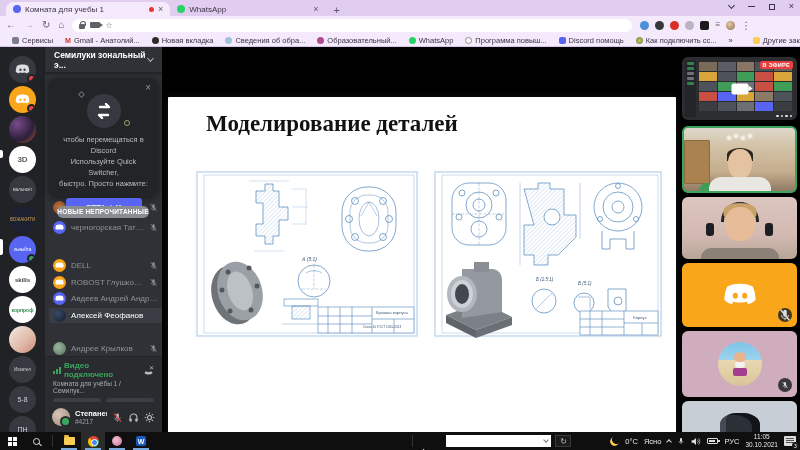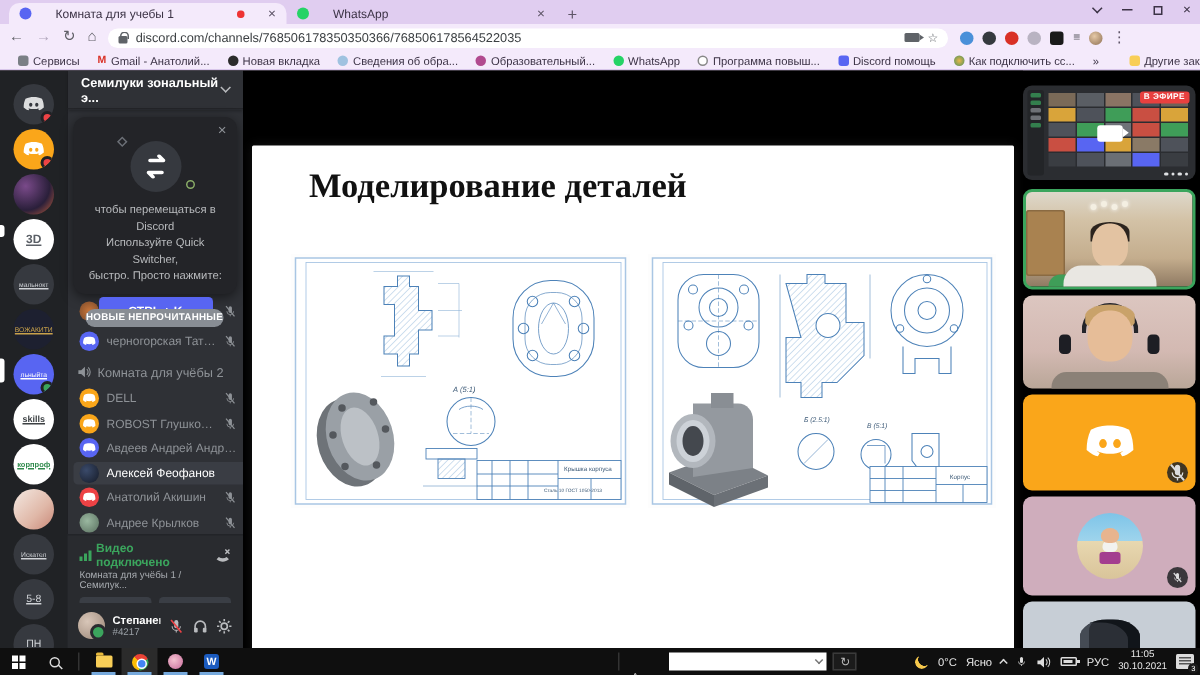"Комната для учебы 1" .tab { gap: 16px -> 4px }
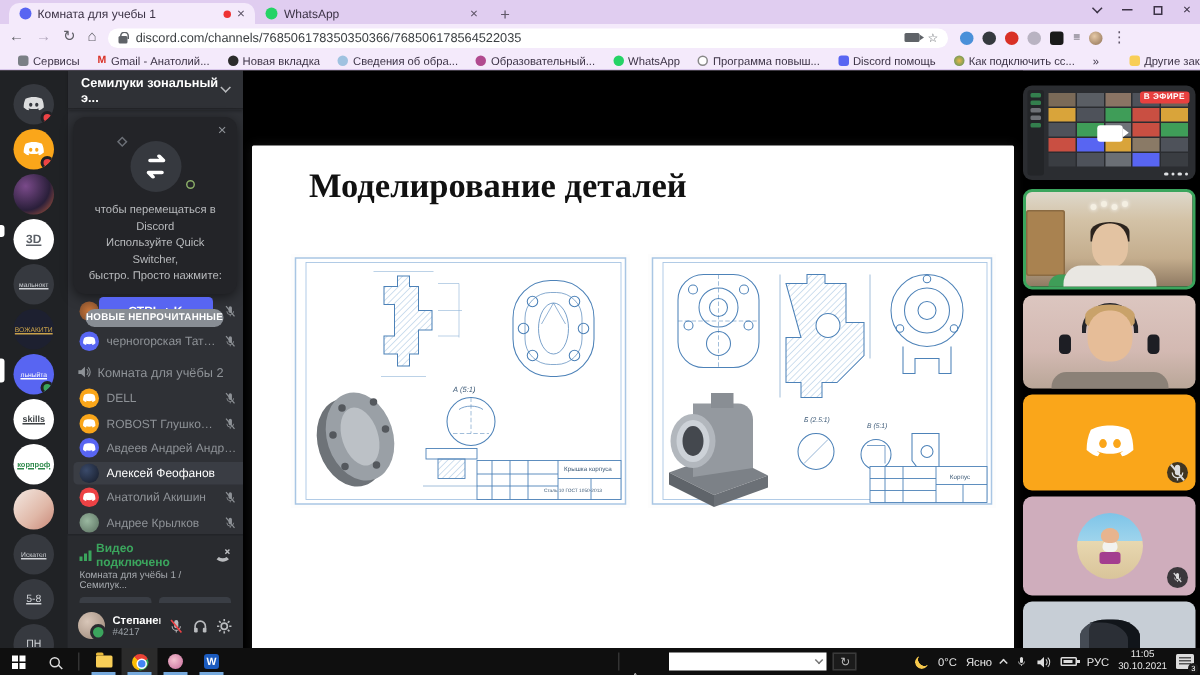"discord.com/channels/768506178350350366/" span.url { html: <span>discord.com/channels/768506178350350366/768506178564522035</span> -> none }
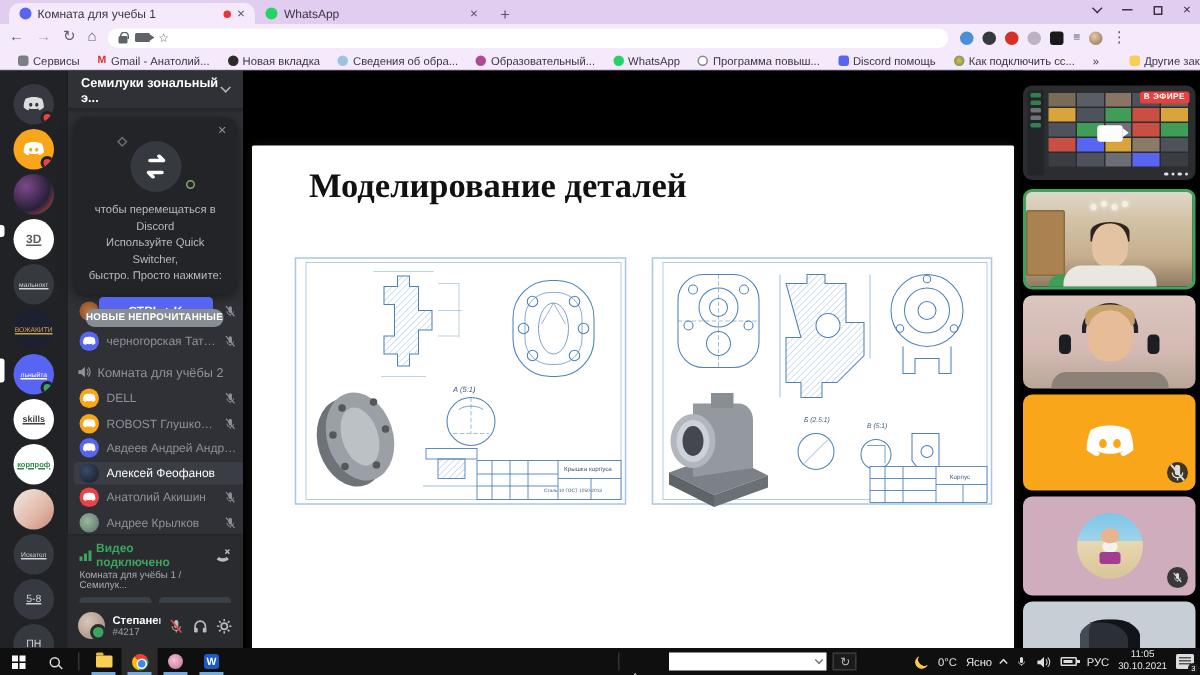"3D" .srv { text-decoration: underline -> none }
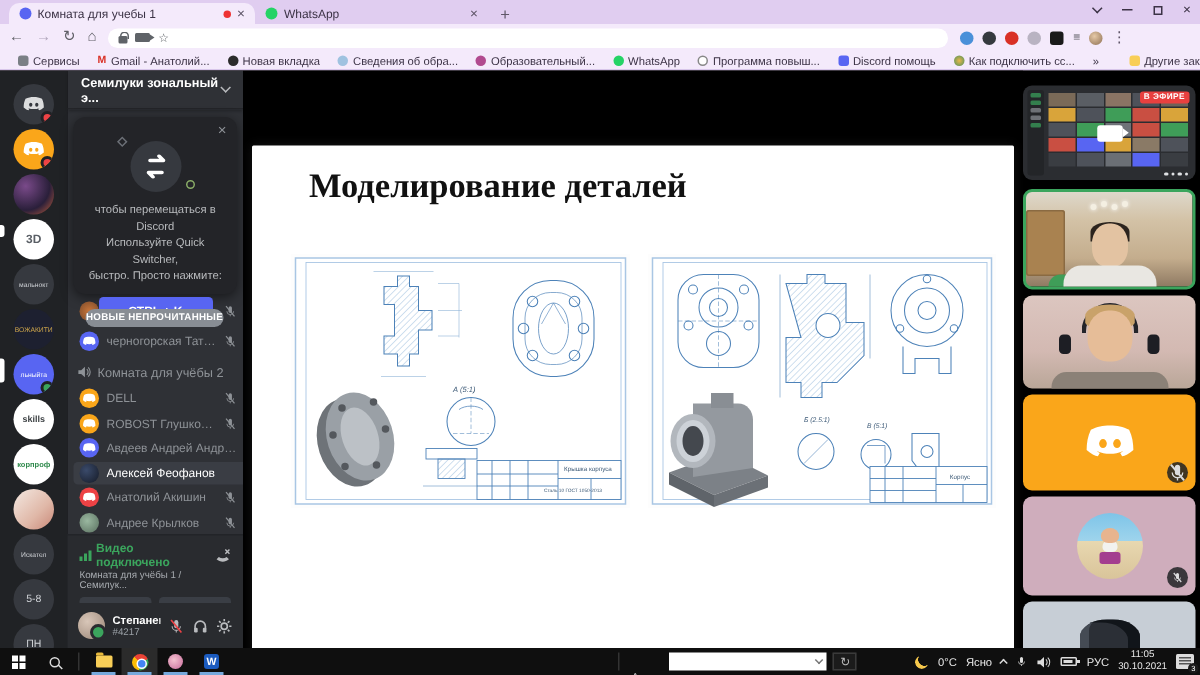"Комната для учёбы 2" div.chan { html: <div> <svg> <path></path> <path></path> </svg> <span>Комната для учёбы 2</span> </div> -> none }
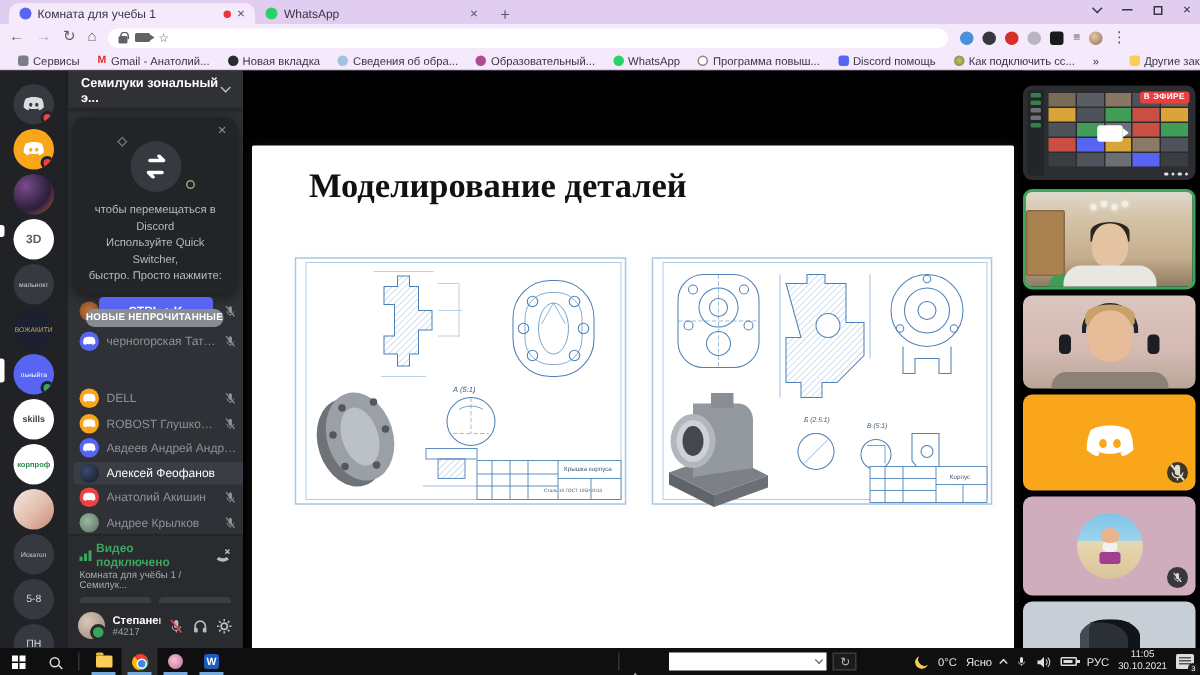"Анатолий Акишин" div.row { html: <div> <span> <svg> <path></path> </svg> </span> <span>Анатолий Акишин</span> <svg> <rect></rect> <path></path> <line></line> </svg> </div> -> none }
